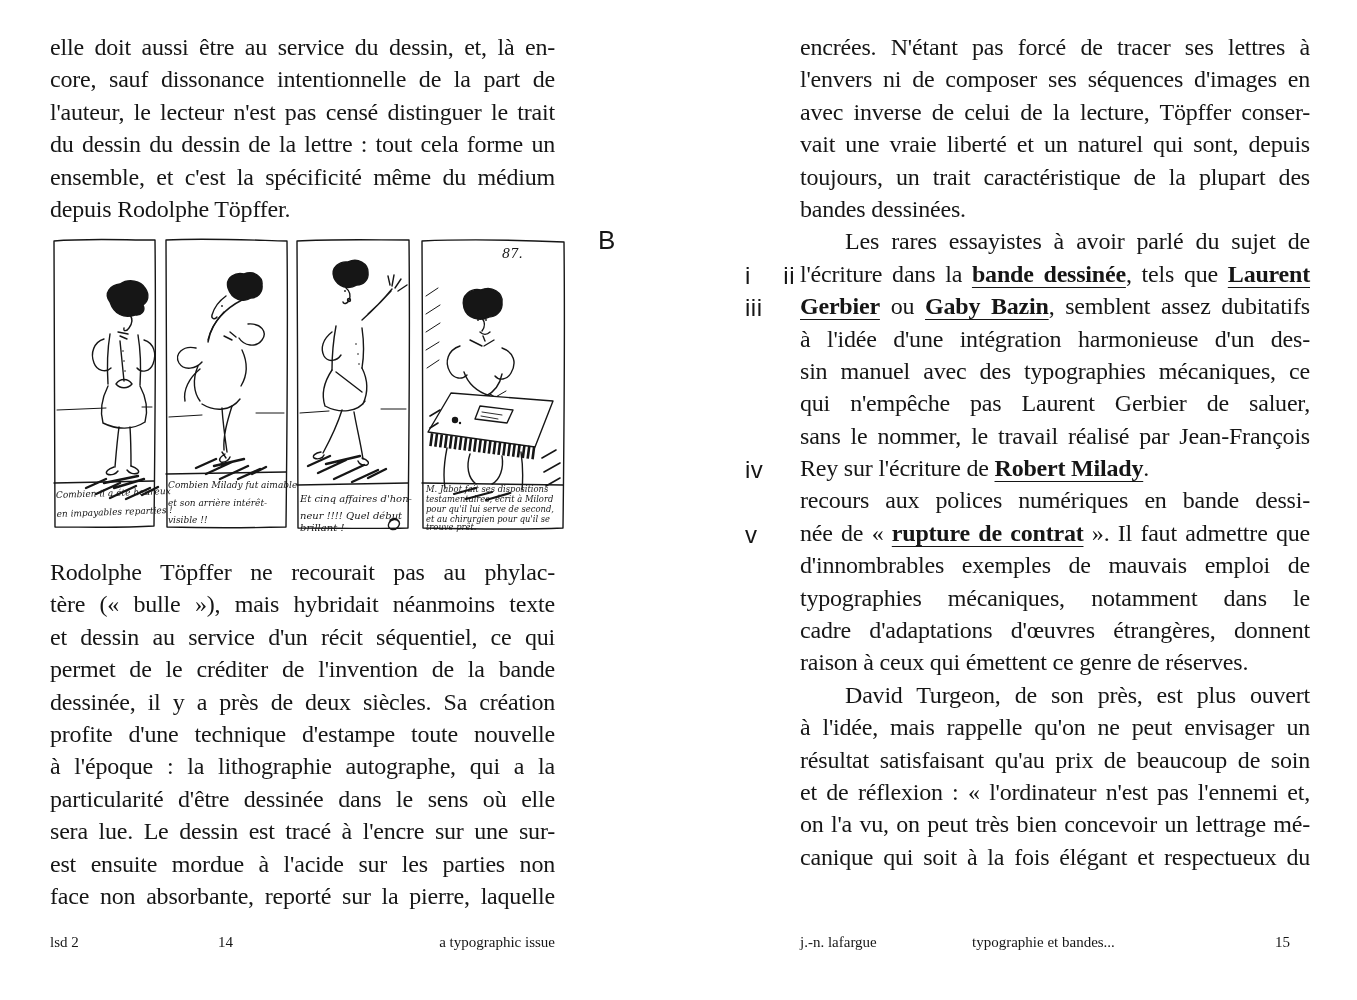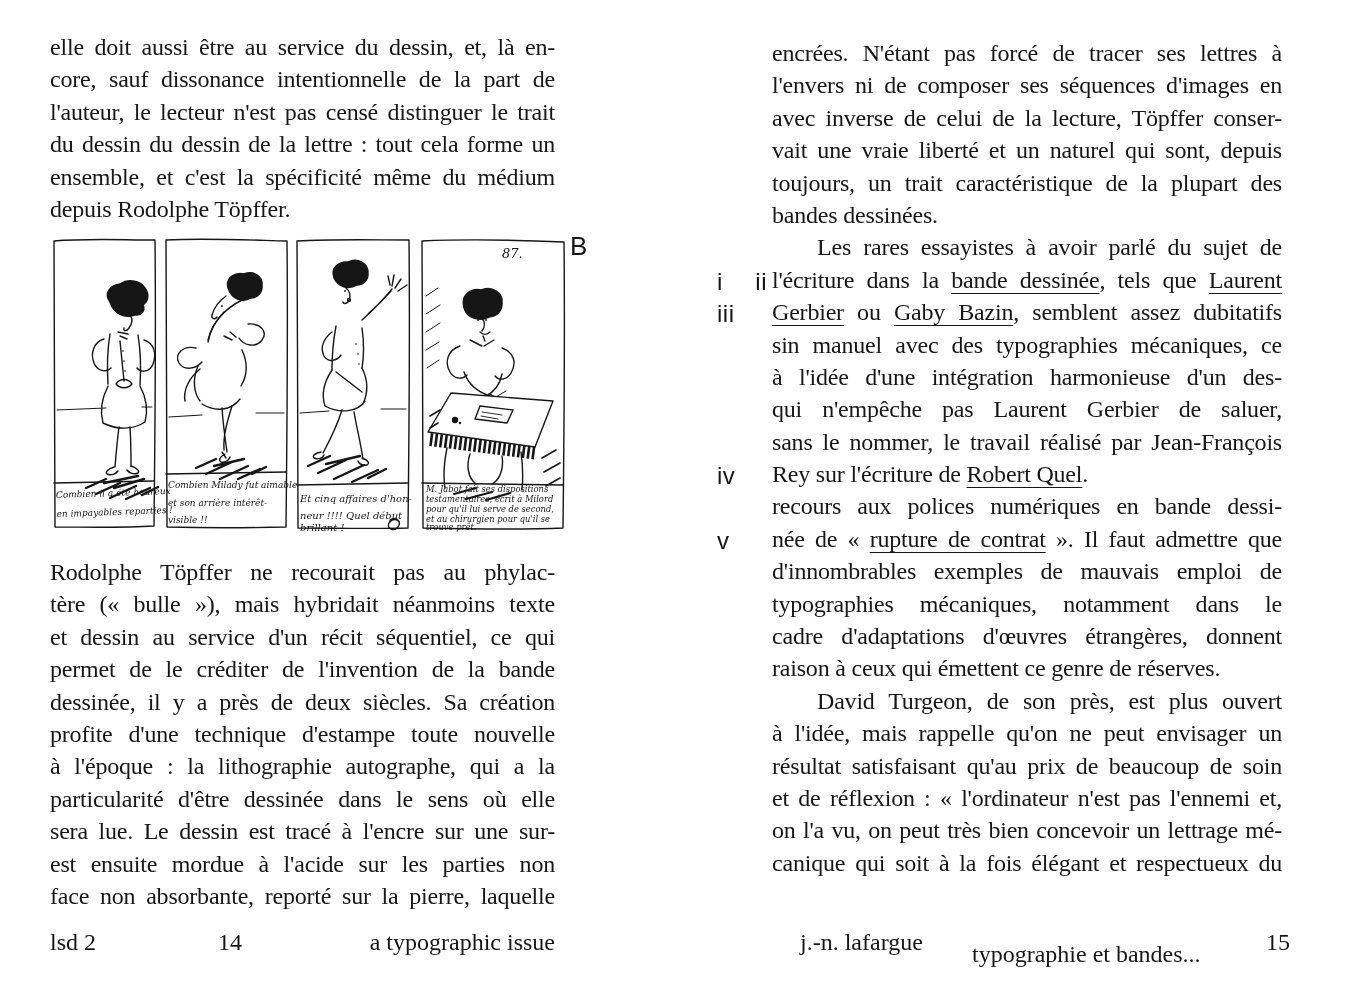"encrées. N'étant pas forcé de" #right-col { left: 772px -> 800px; margin-top: 6px -> none }
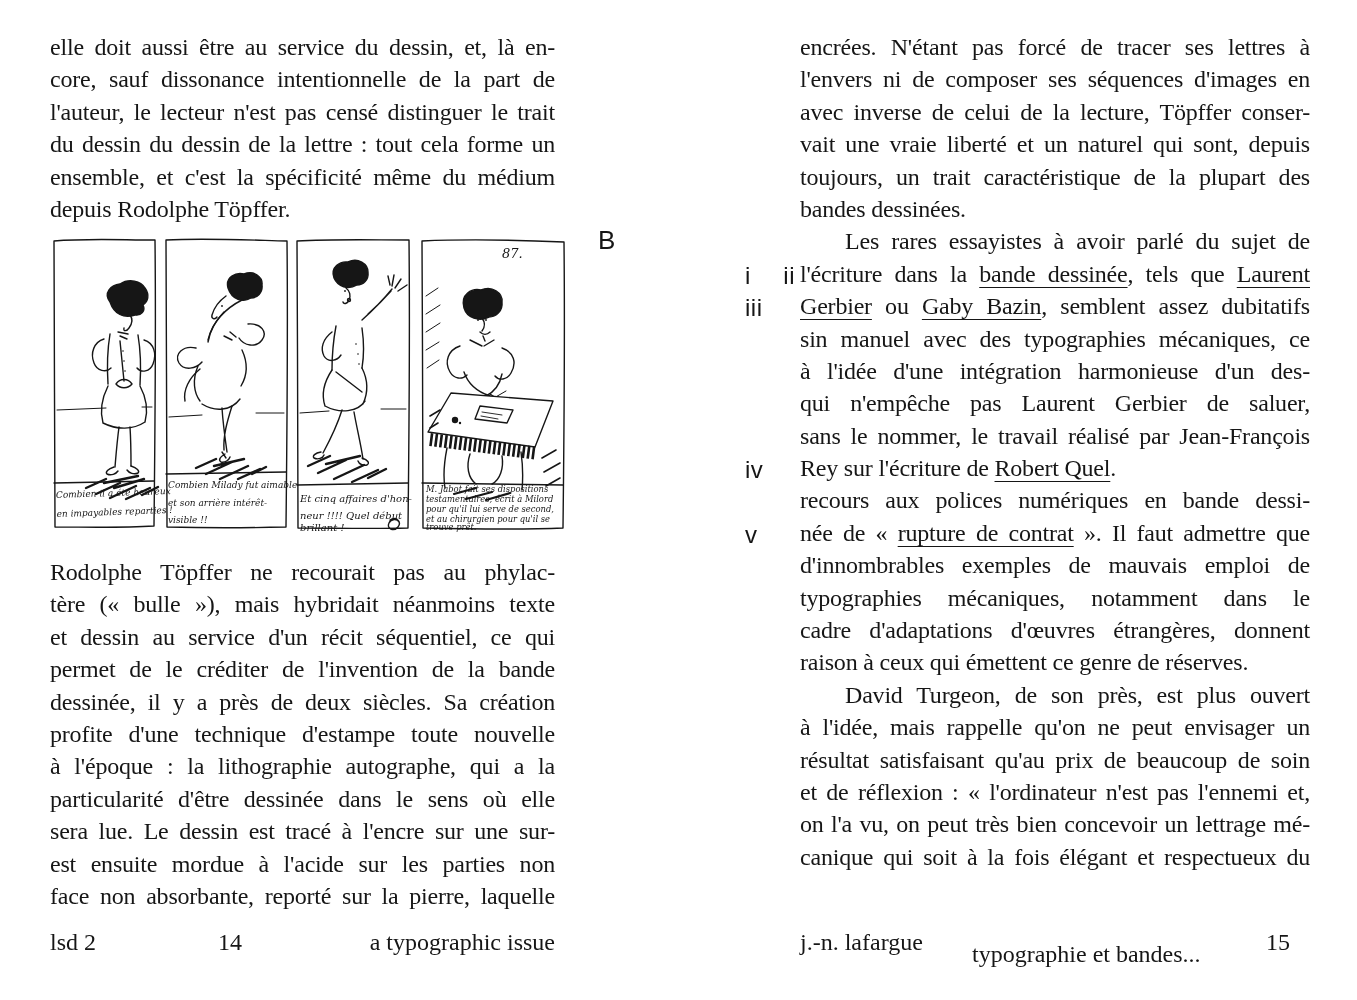"bande dessinée" .u { font-weight: none -> bold }
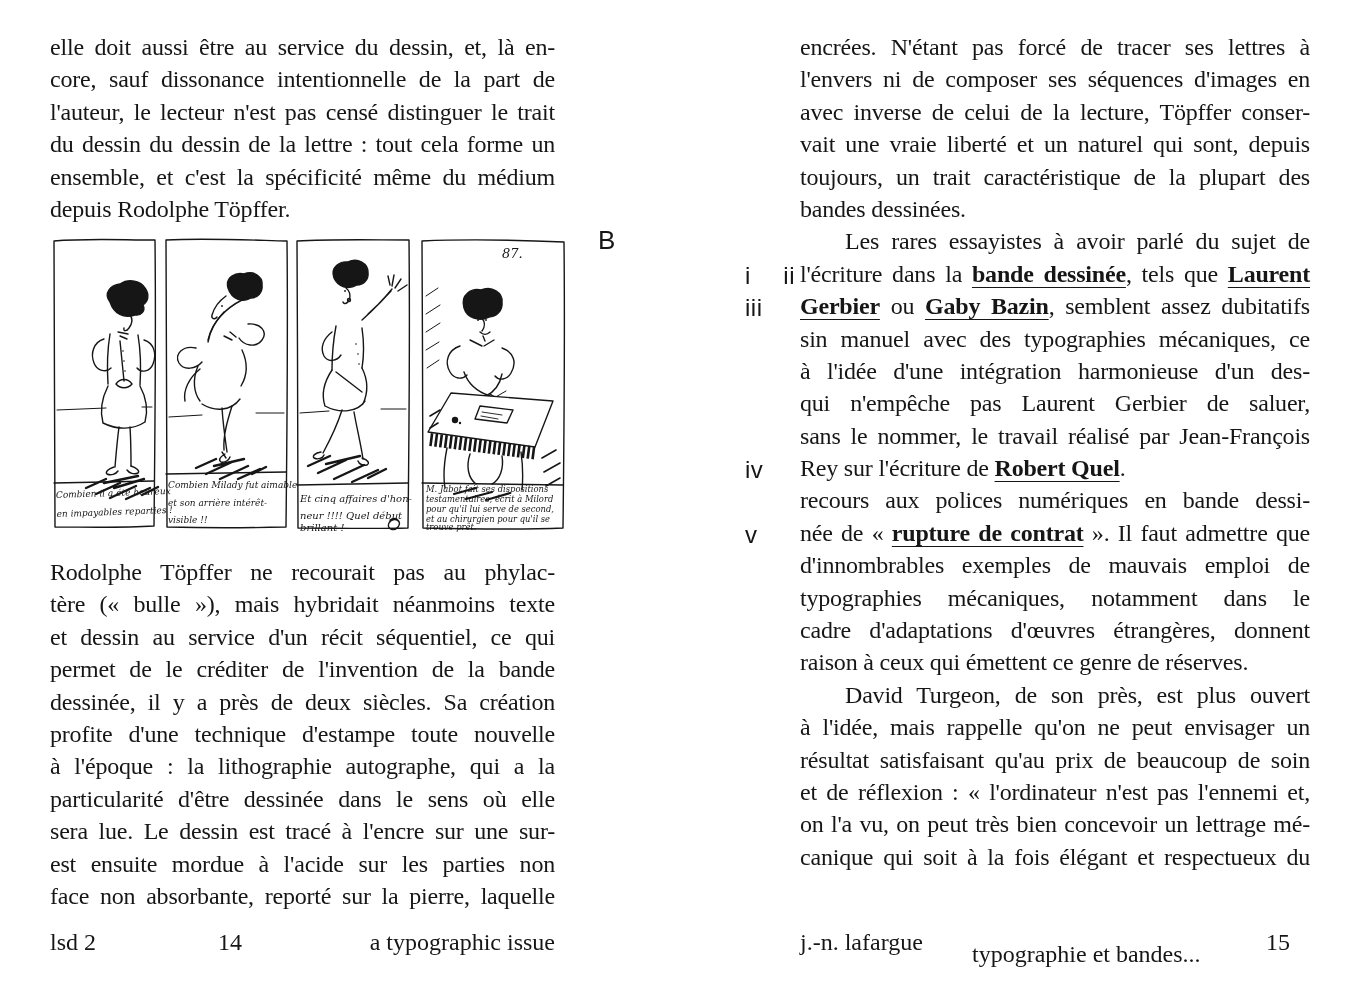"sin manuel avec des typographies" div.bline { order: before "à l'idée d'une intégration harmonieuse" -> after "à l'idée d'une intégration harmonieuse" }
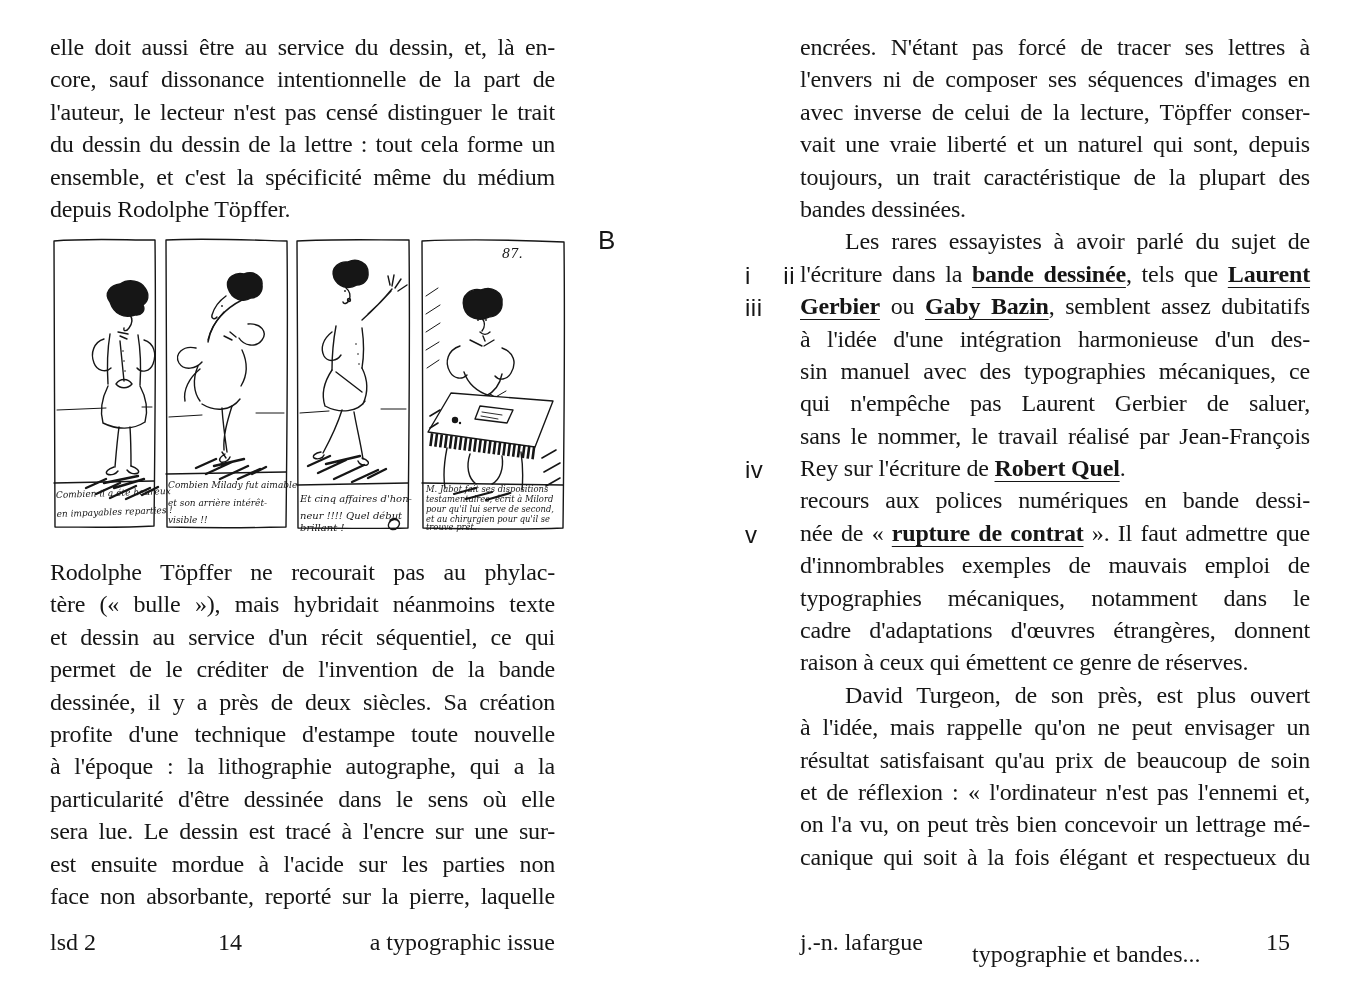"Robert Quel" span.u { text: Quel -> Milady }
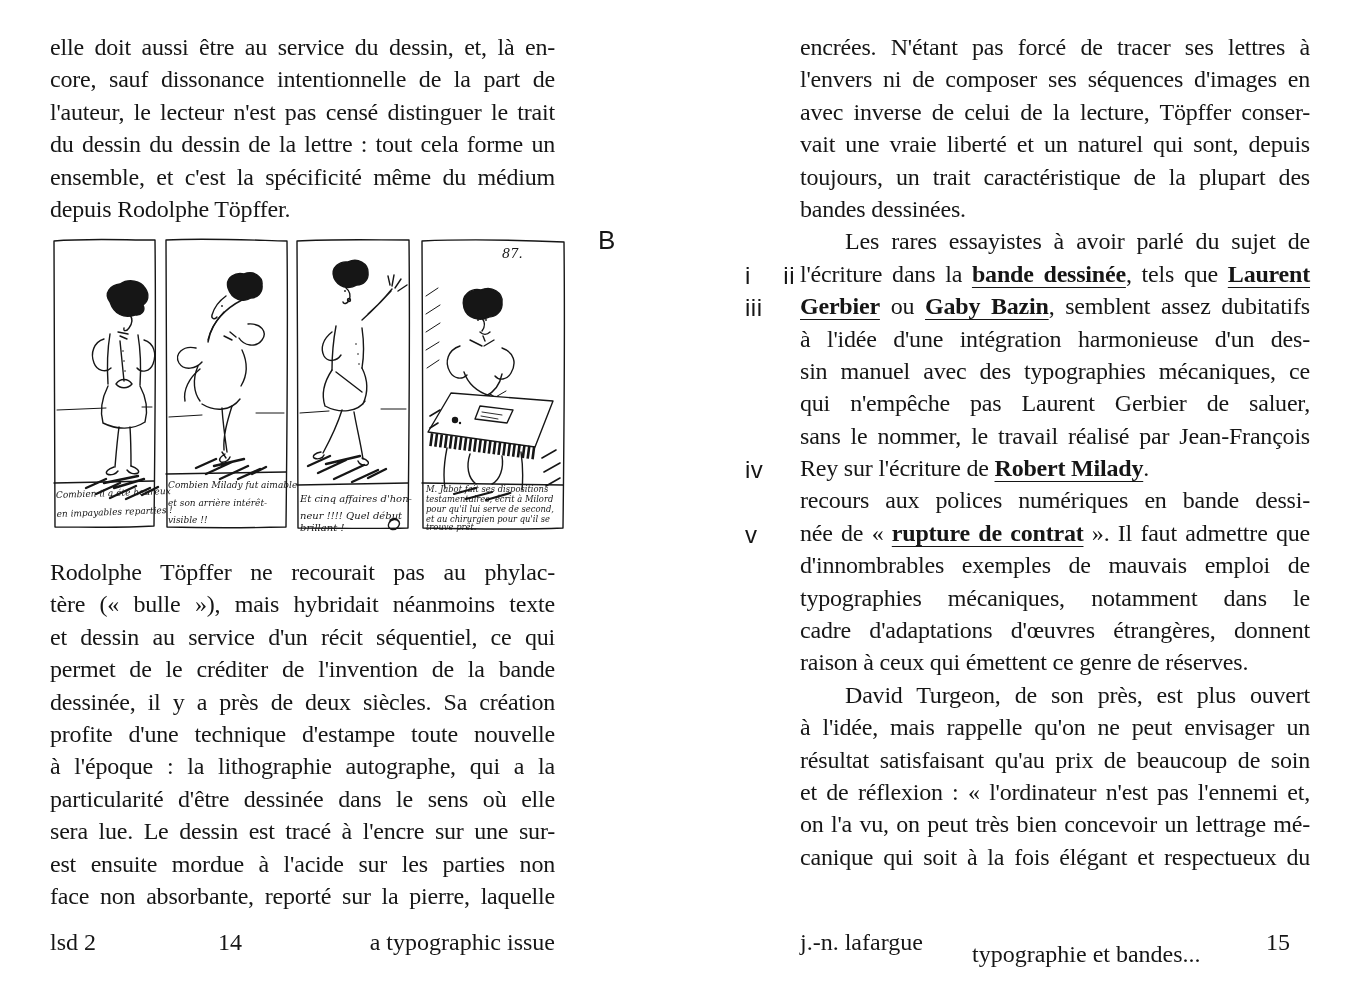"lsd 2" .footer { font-size: 24px -> 15px }
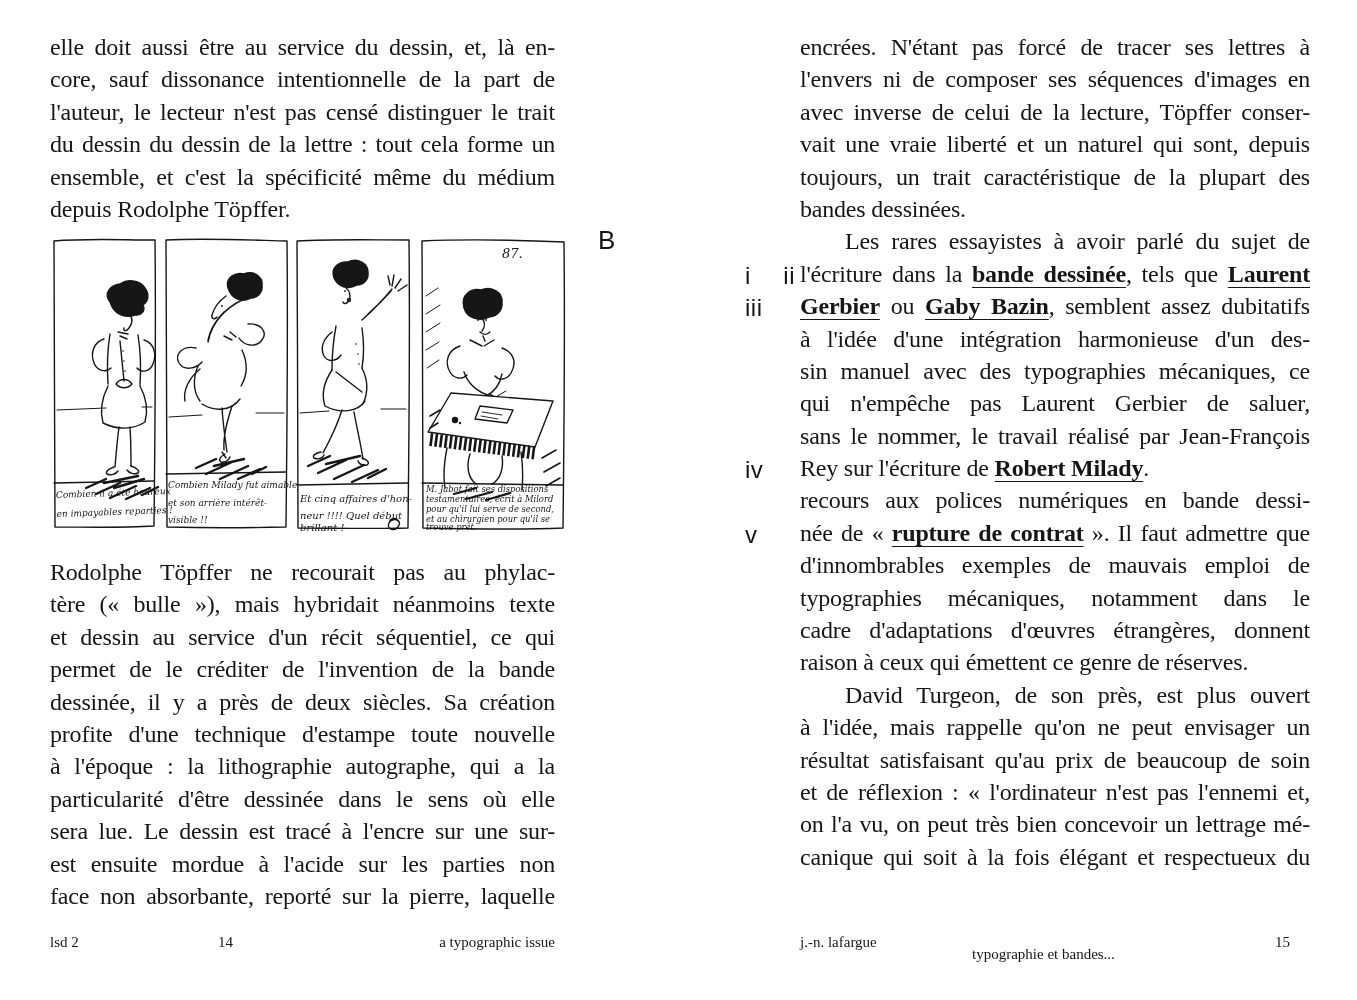"typographie et bandes..." .f-mid-r { top: 12px -> 0 }
